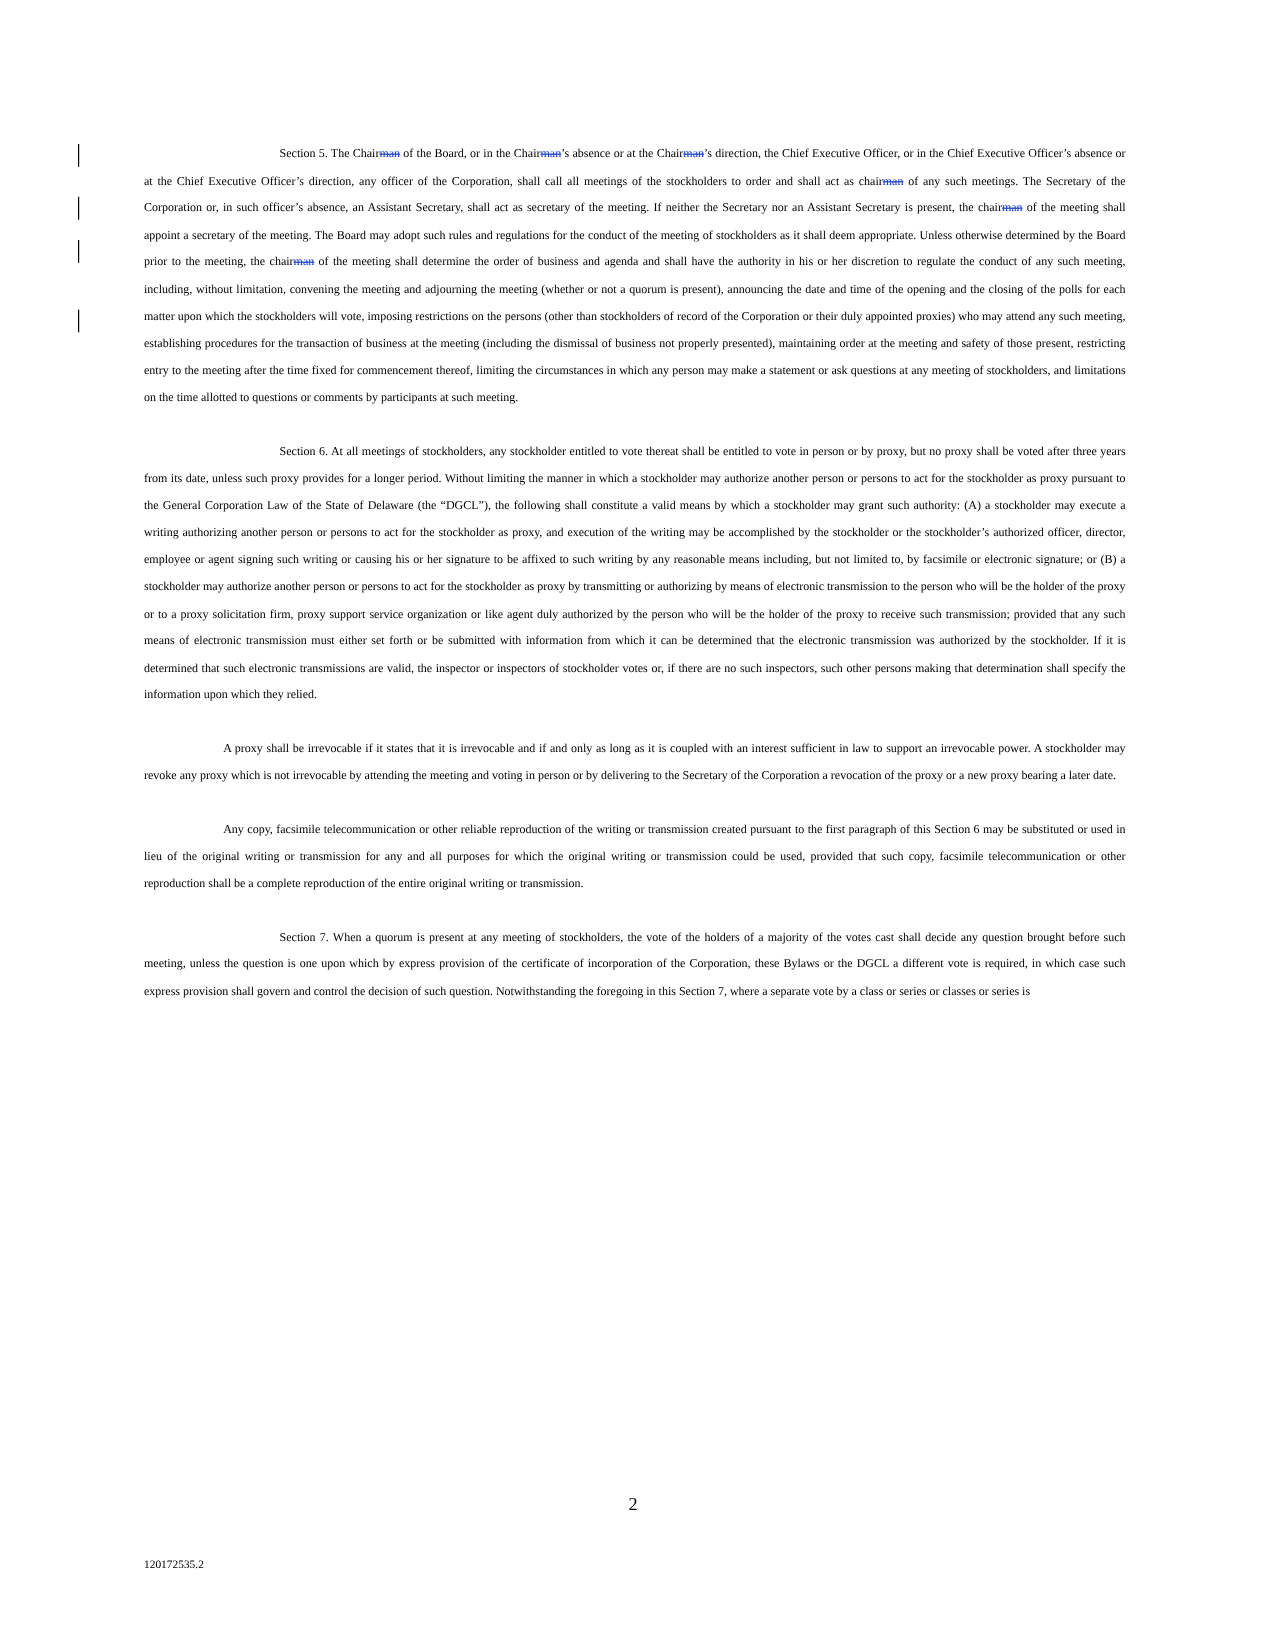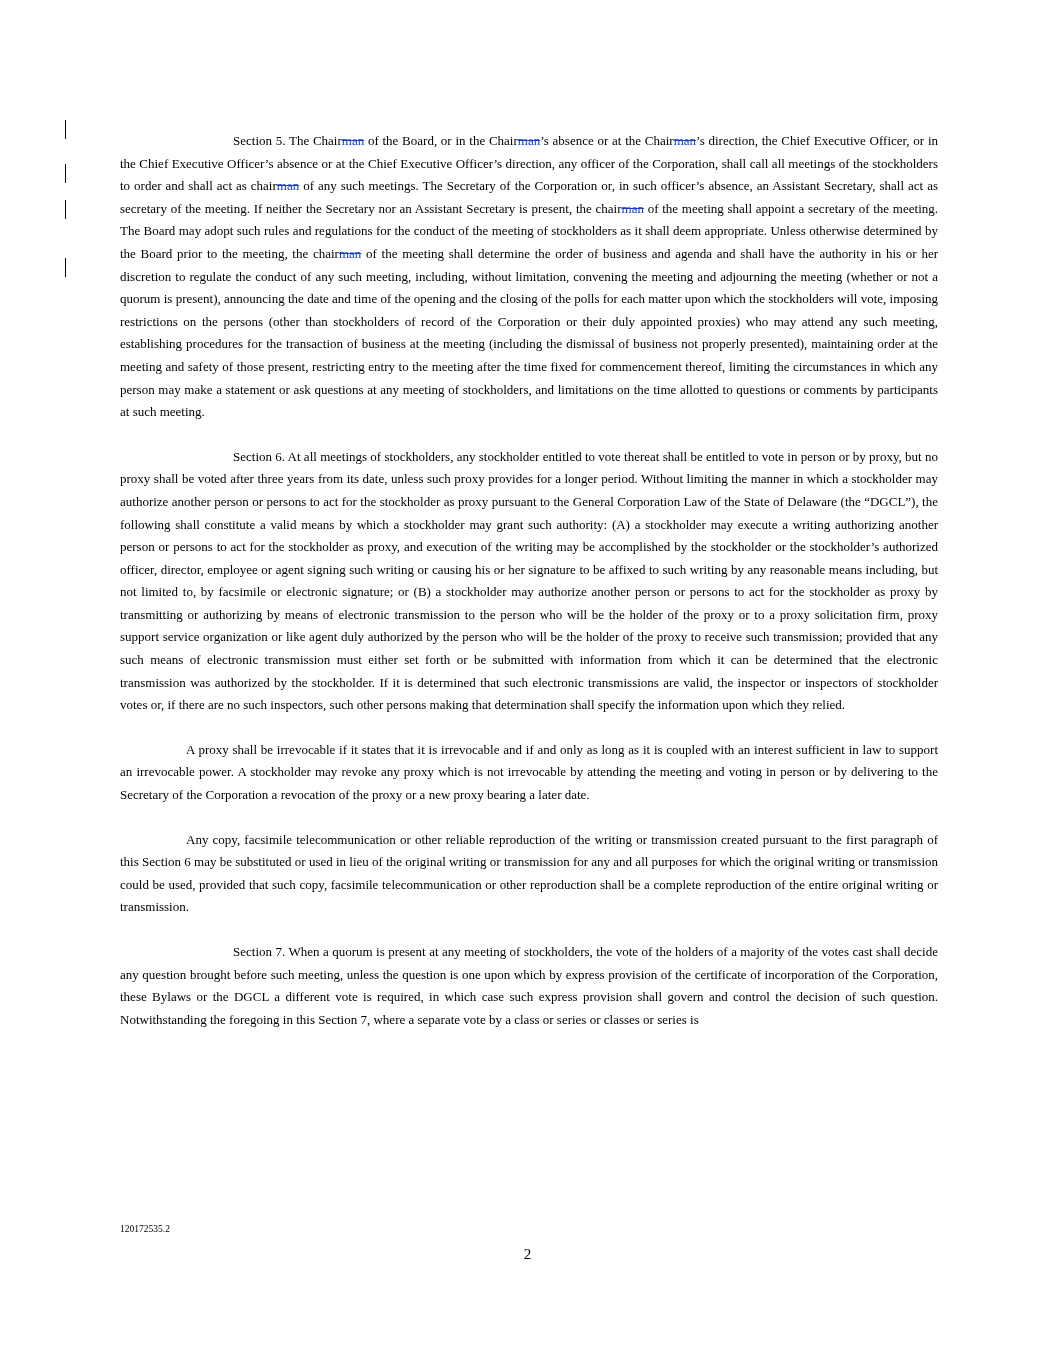"Section 5. The Chairman of" p.para { font-size: 13px -> 10px; margin: 12px 0 0 0 -> 0 0 0 0 }
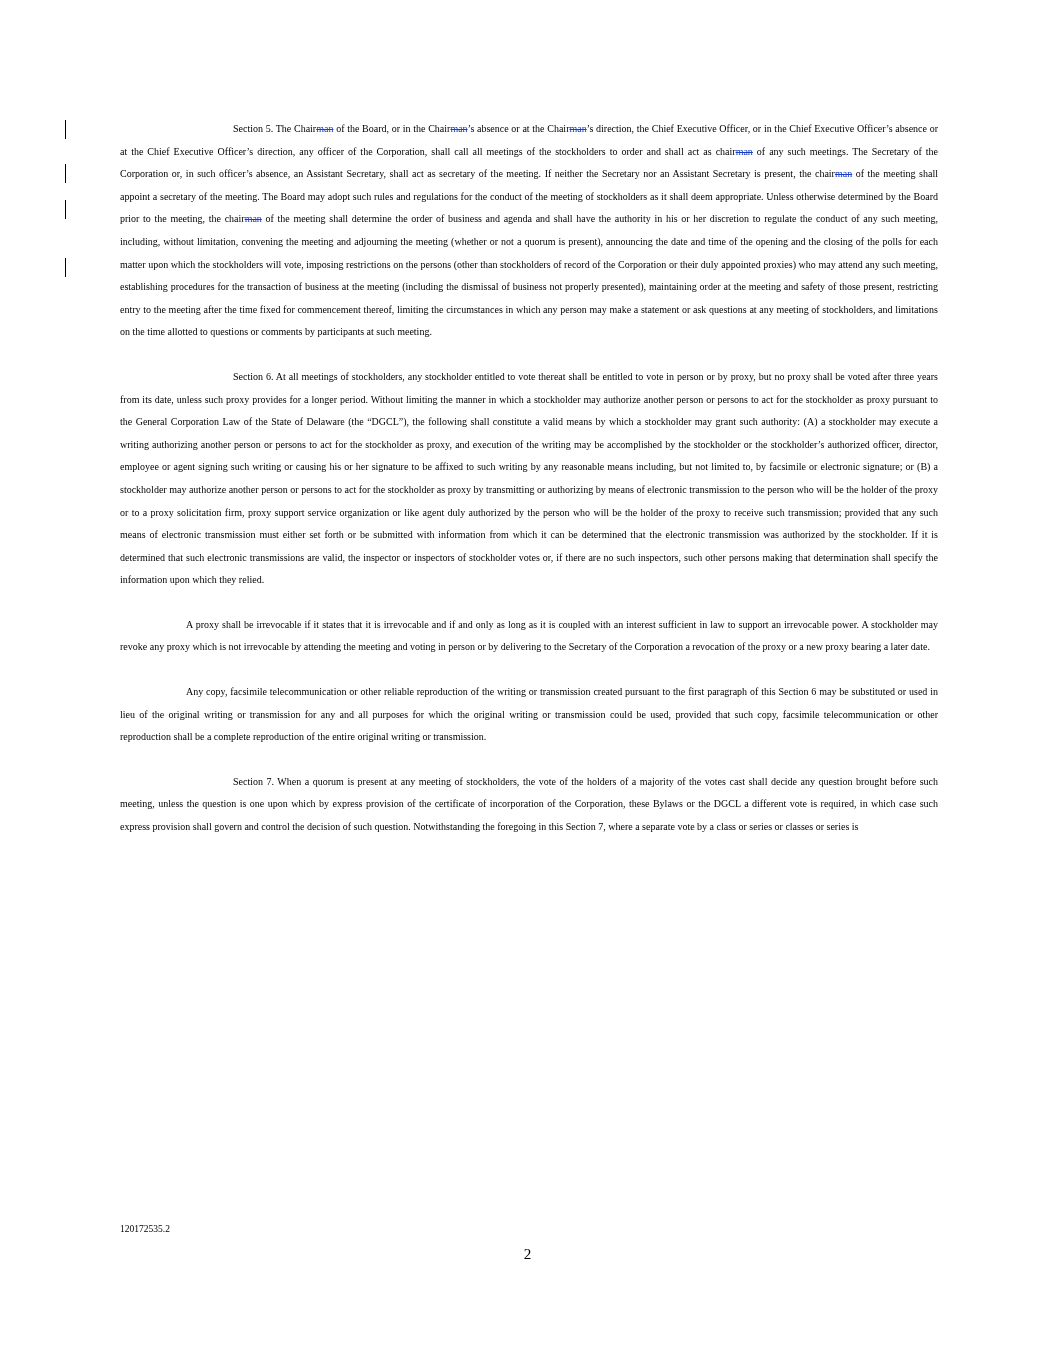"120172535.2" .footer-code { top: 1224px -> 1300px }
